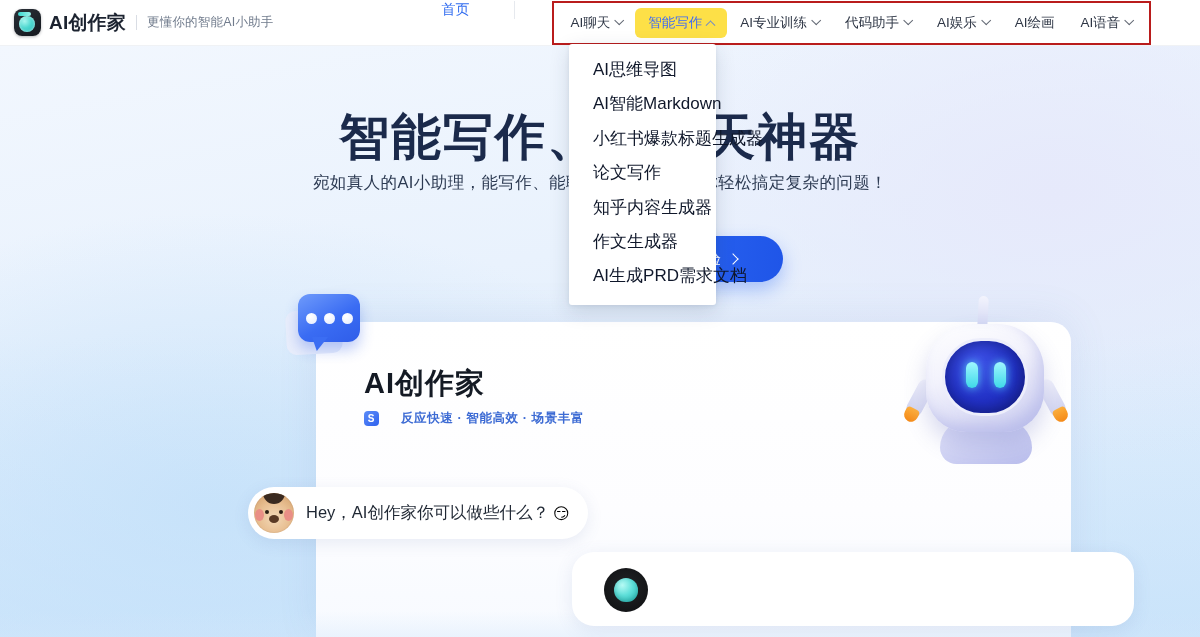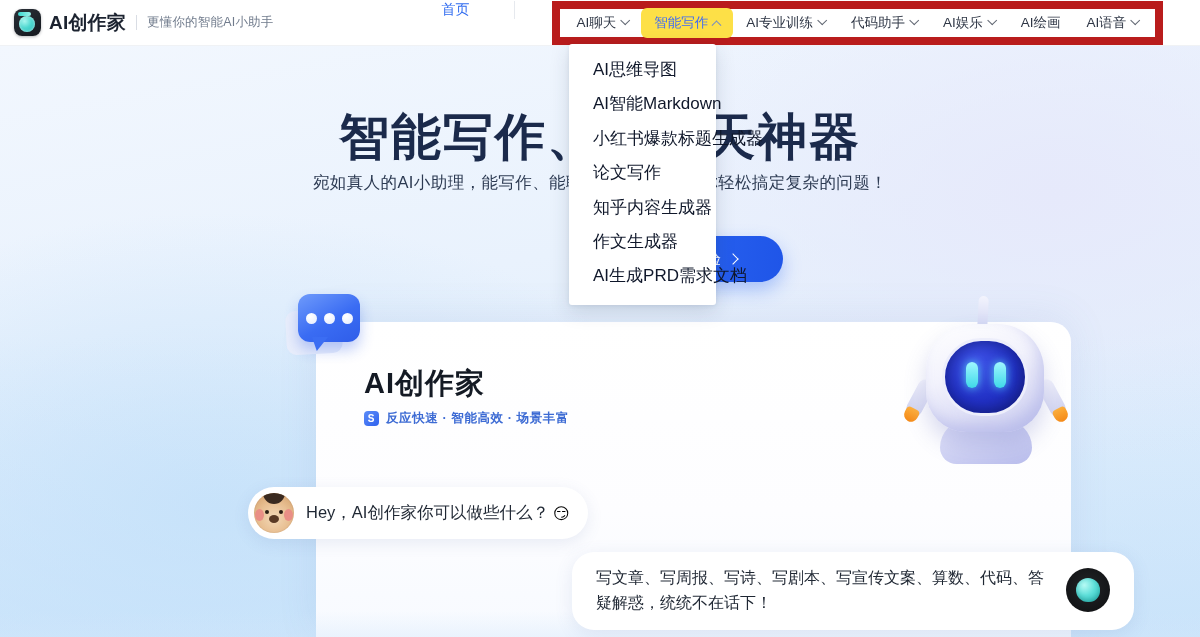"AI聊天" .nav-group { border: 8px solid #b91c1c -> 2px solid #b91c1c }
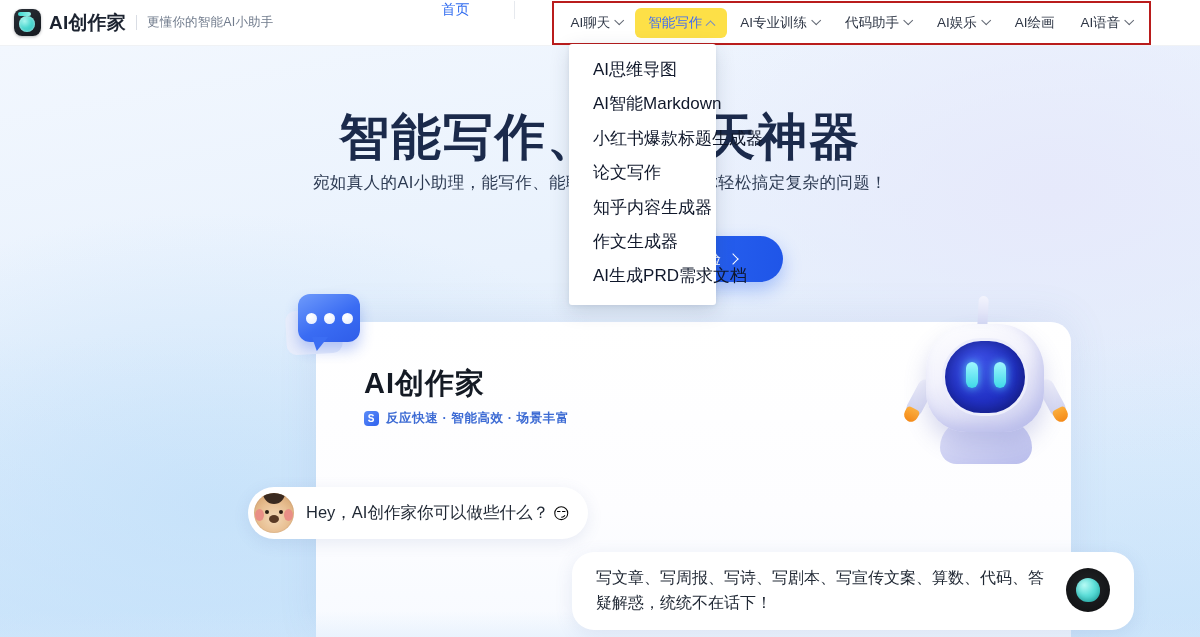"反应快速 · 智能高效 · 场景丰富" .card-tag { gap: 7px -> 22px }
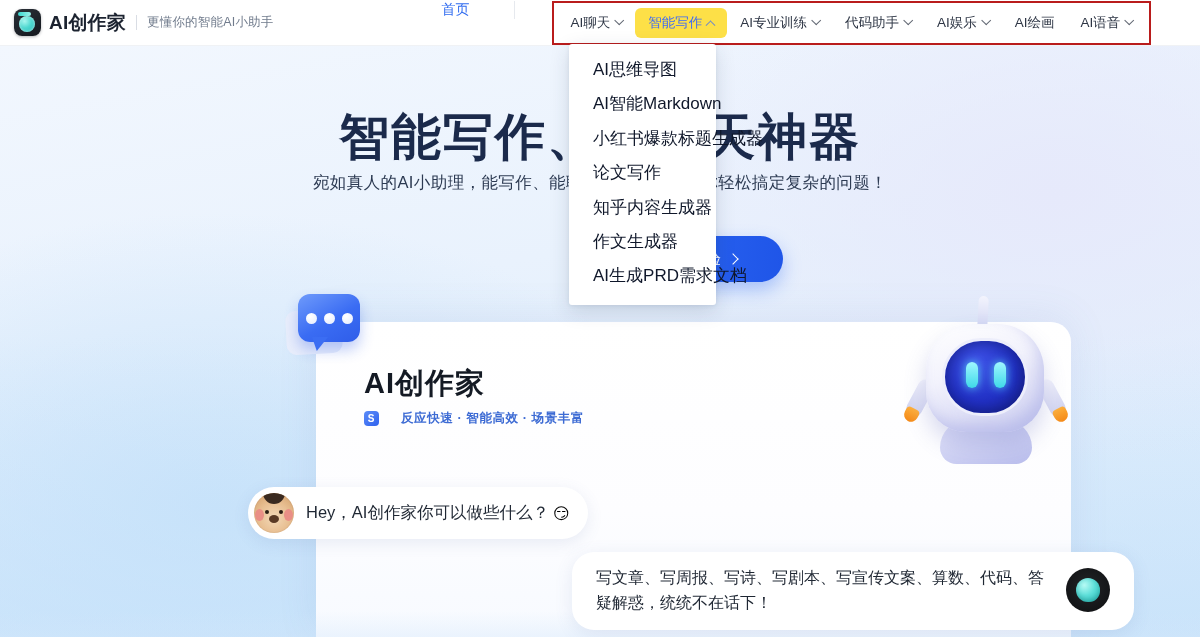"写文章、写周报、写诗、写剧本、写宣传文案、算数、代码、答疑解惑，统统不在话下！" div.msg-ai-text { html: <div>写文章、写周报、写诗、写剧本、写宣传文案、算数、代码、答疑解惑，统统不在话下！</div> -> none }
